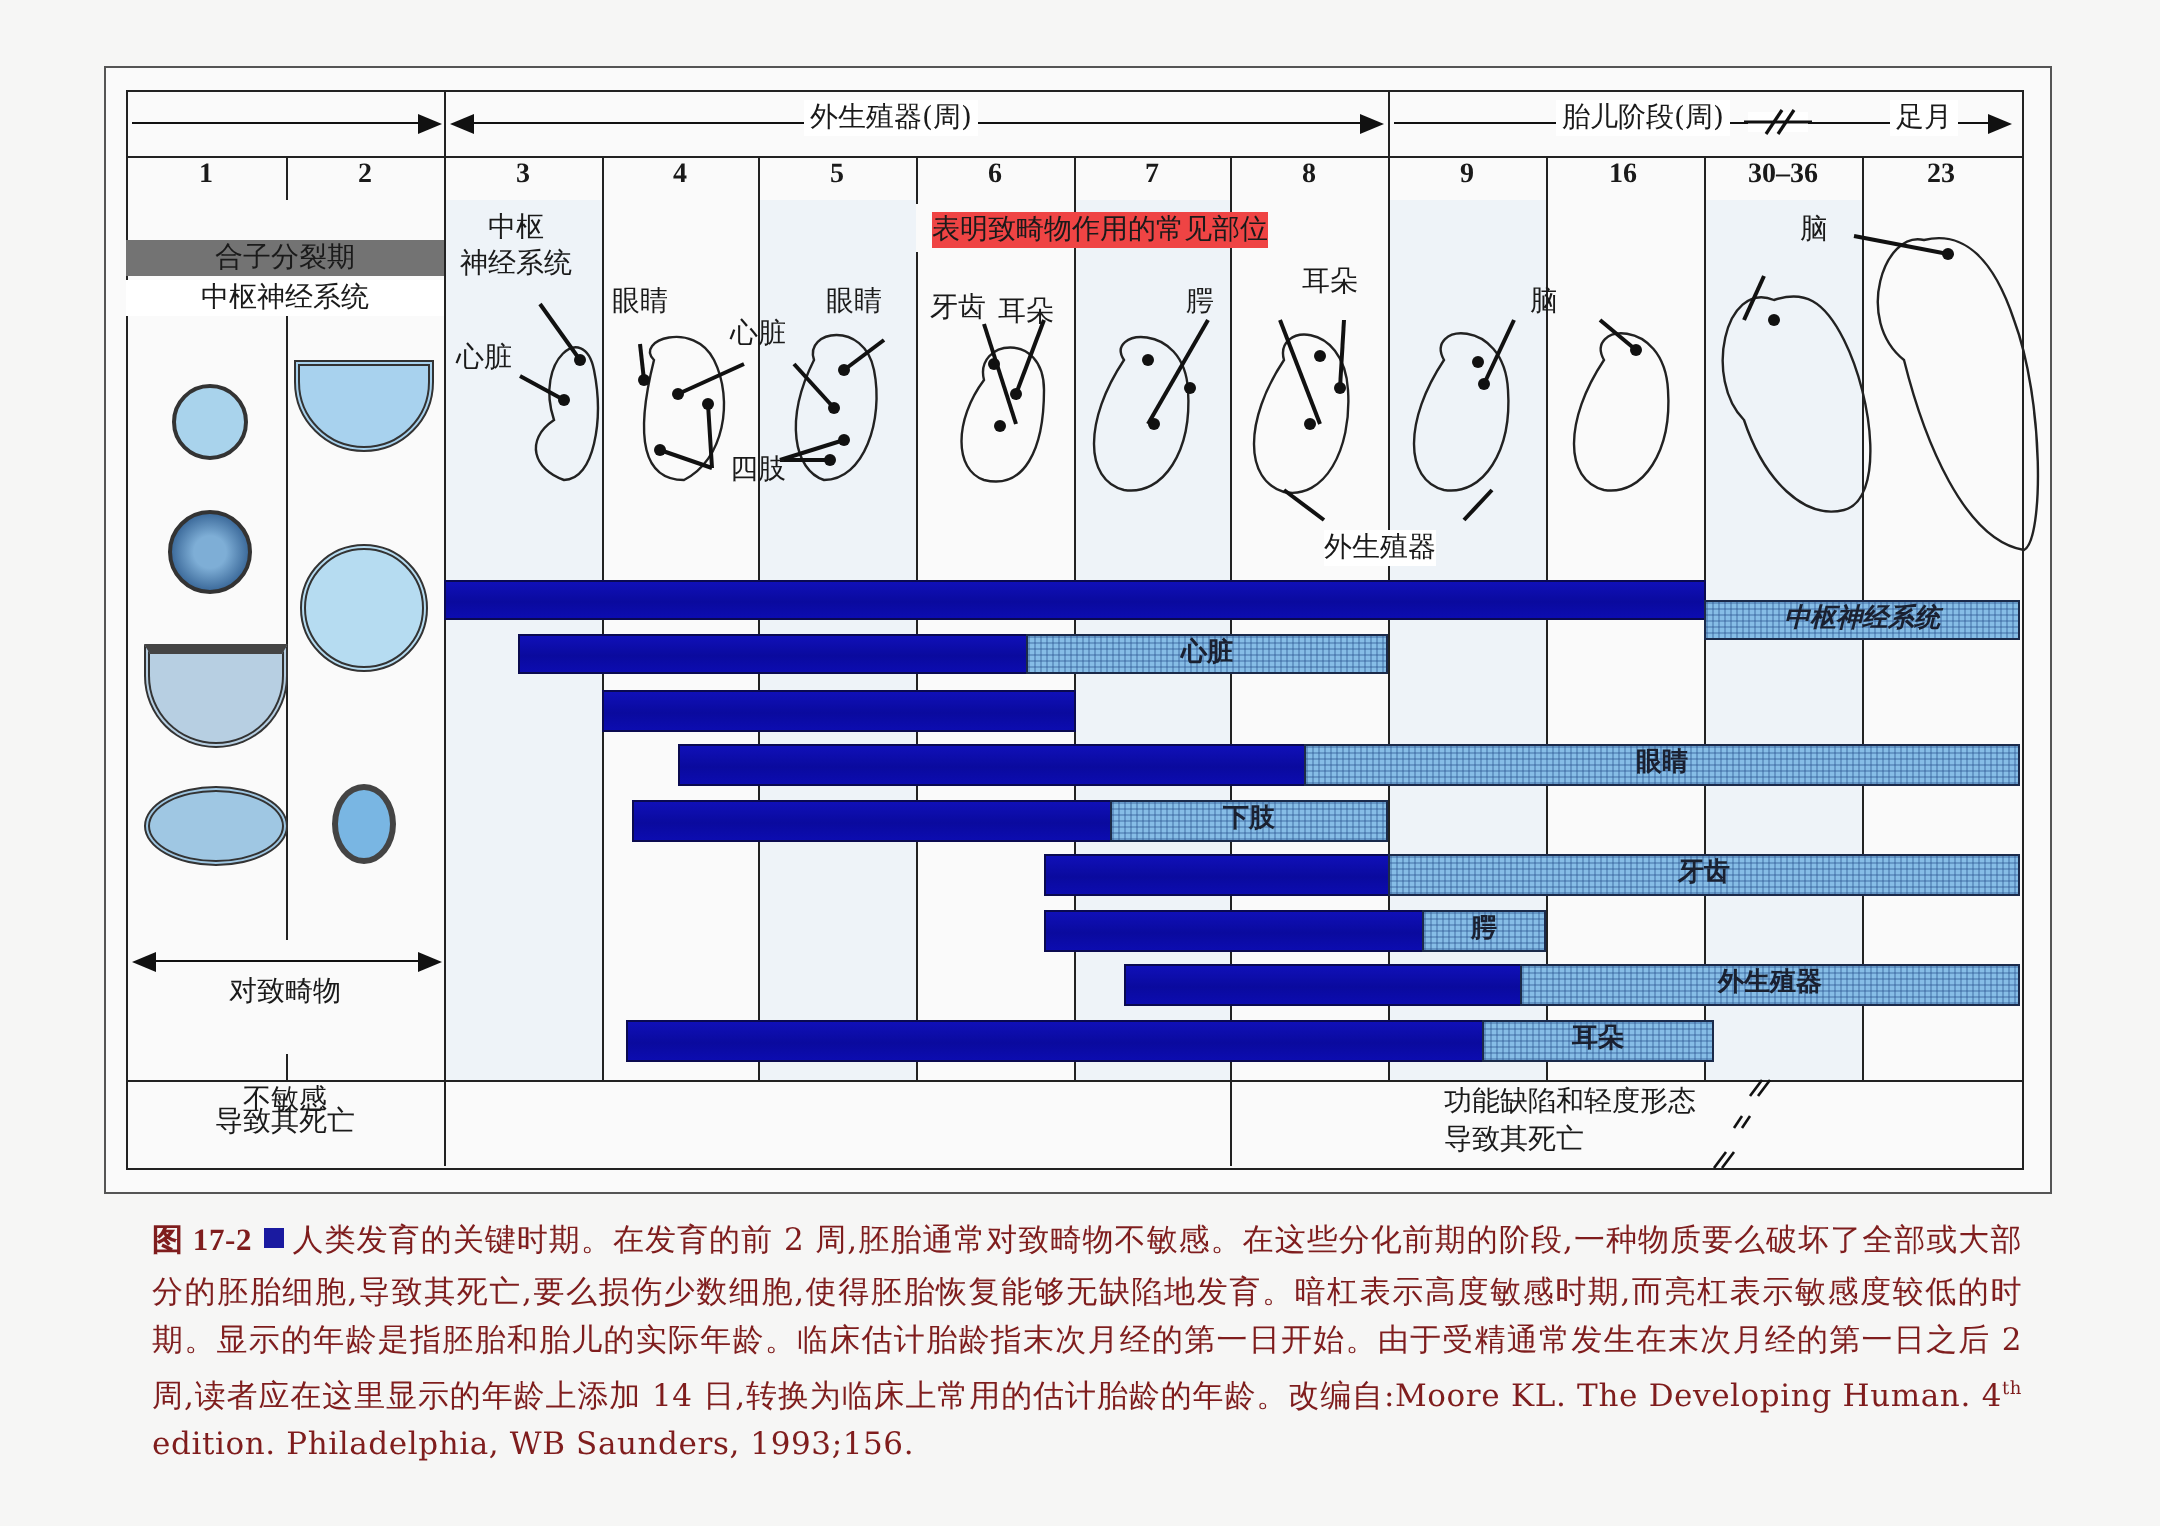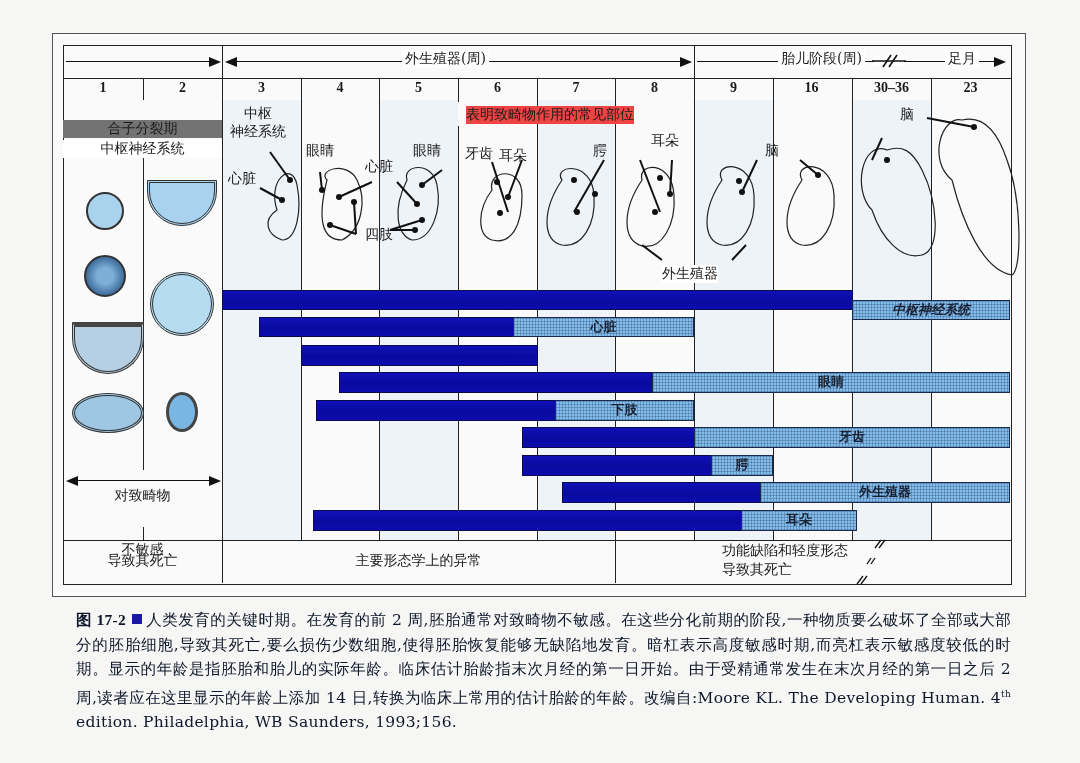"主要形态学上的异常" div.lbl { html: <div>主要形态学上的异常</div> -> none }
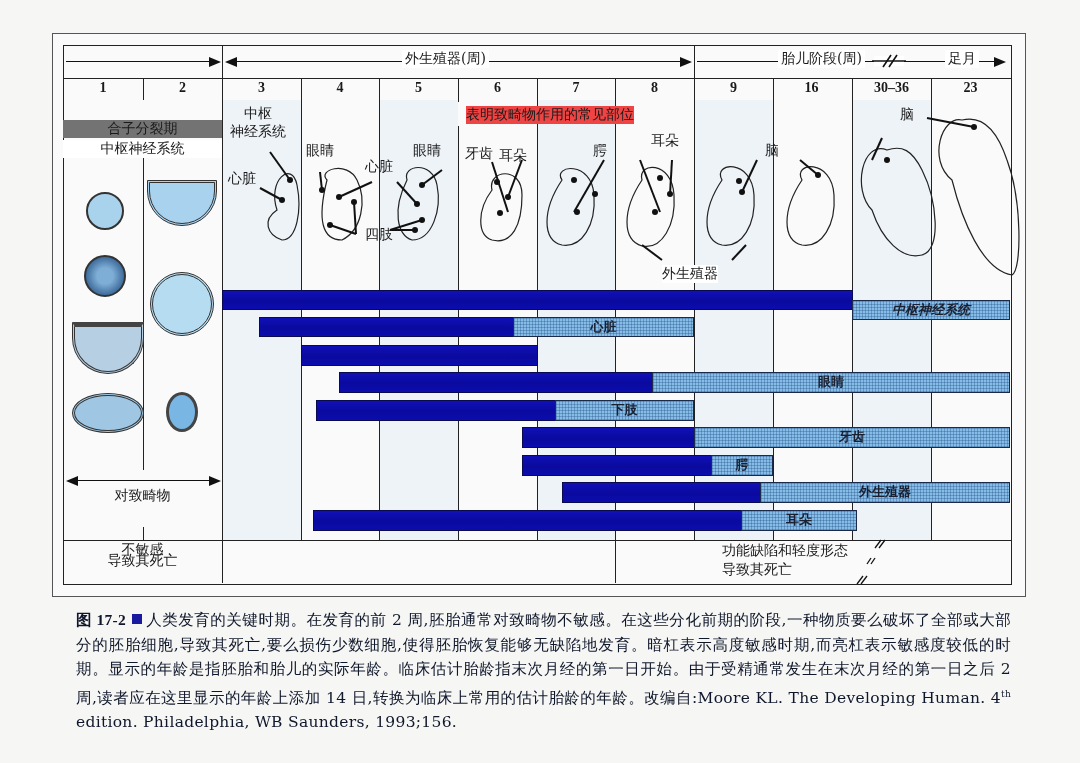"图 17-2 人类发育的关键时期。在发育的前 2" .caption { color: #0f172a -> #7f1d1d }
